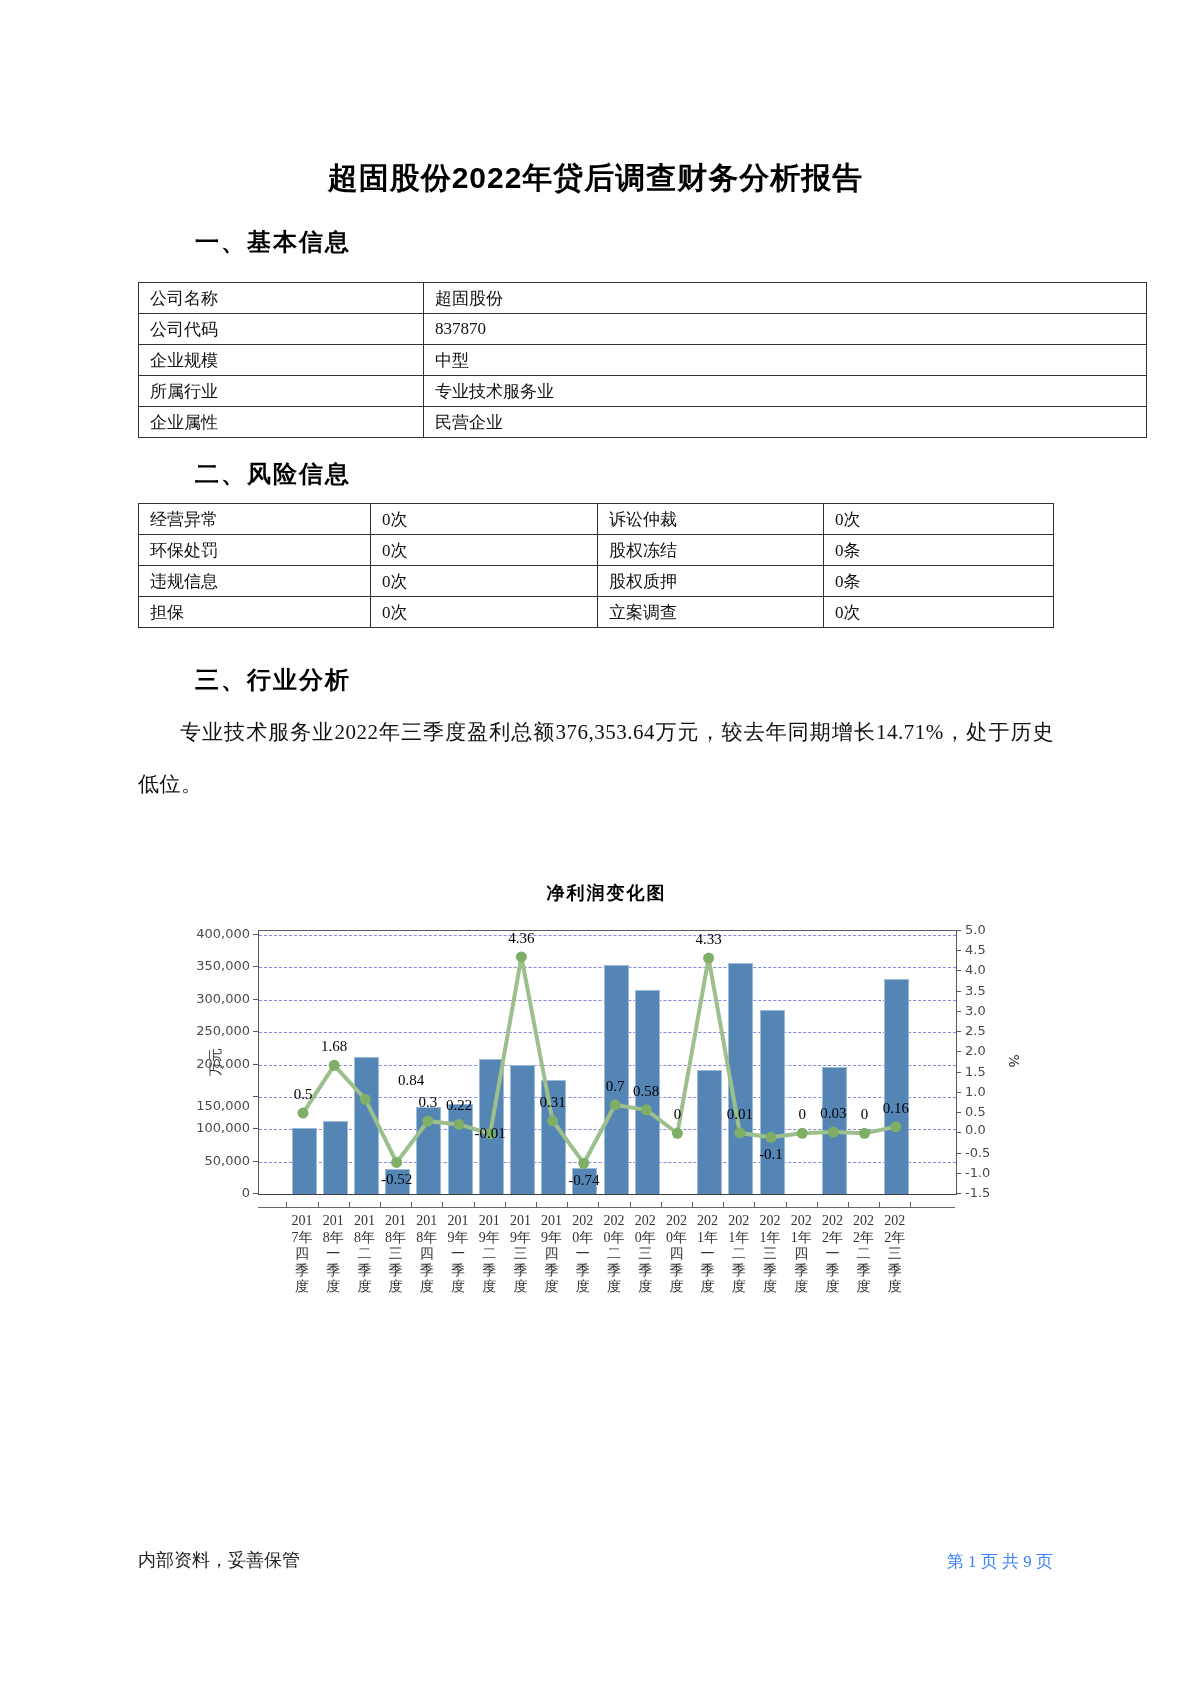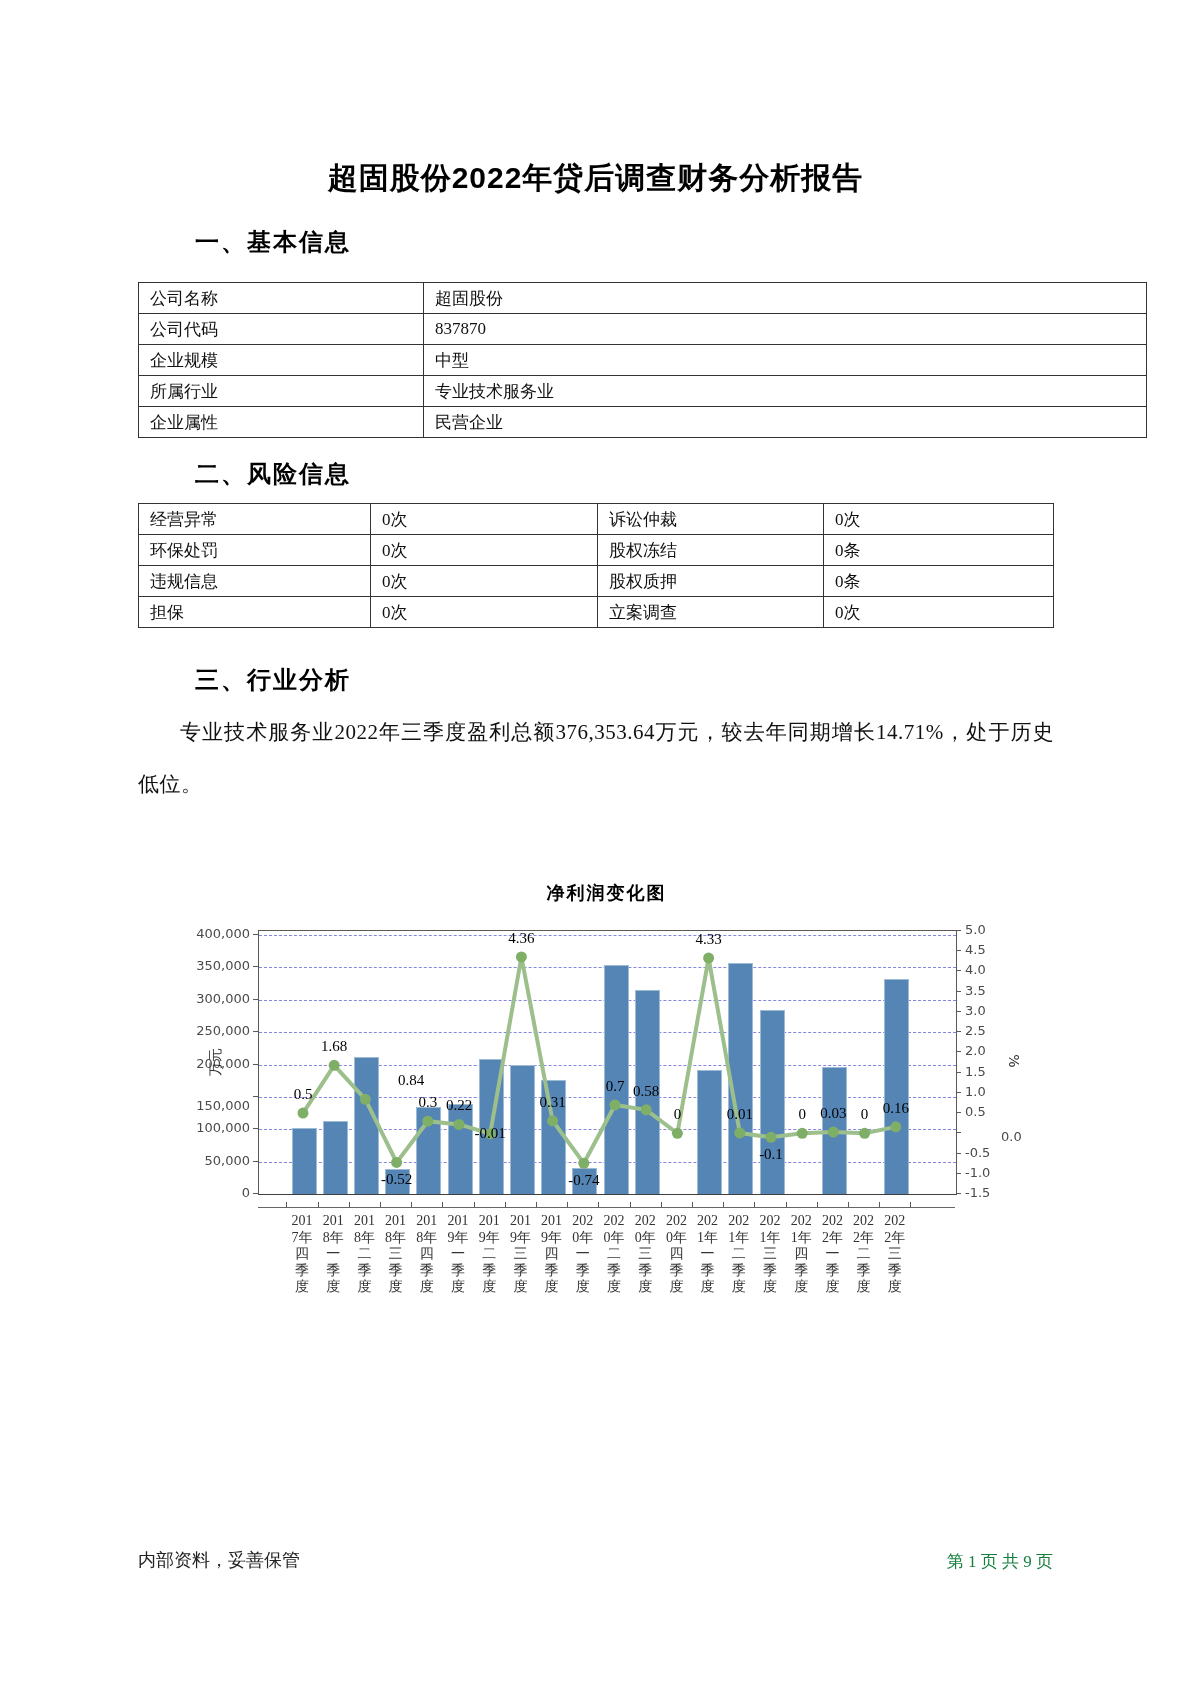"0.0" div.ytick-label { margin-left: 36px -> none; top: 274px -> 267px }
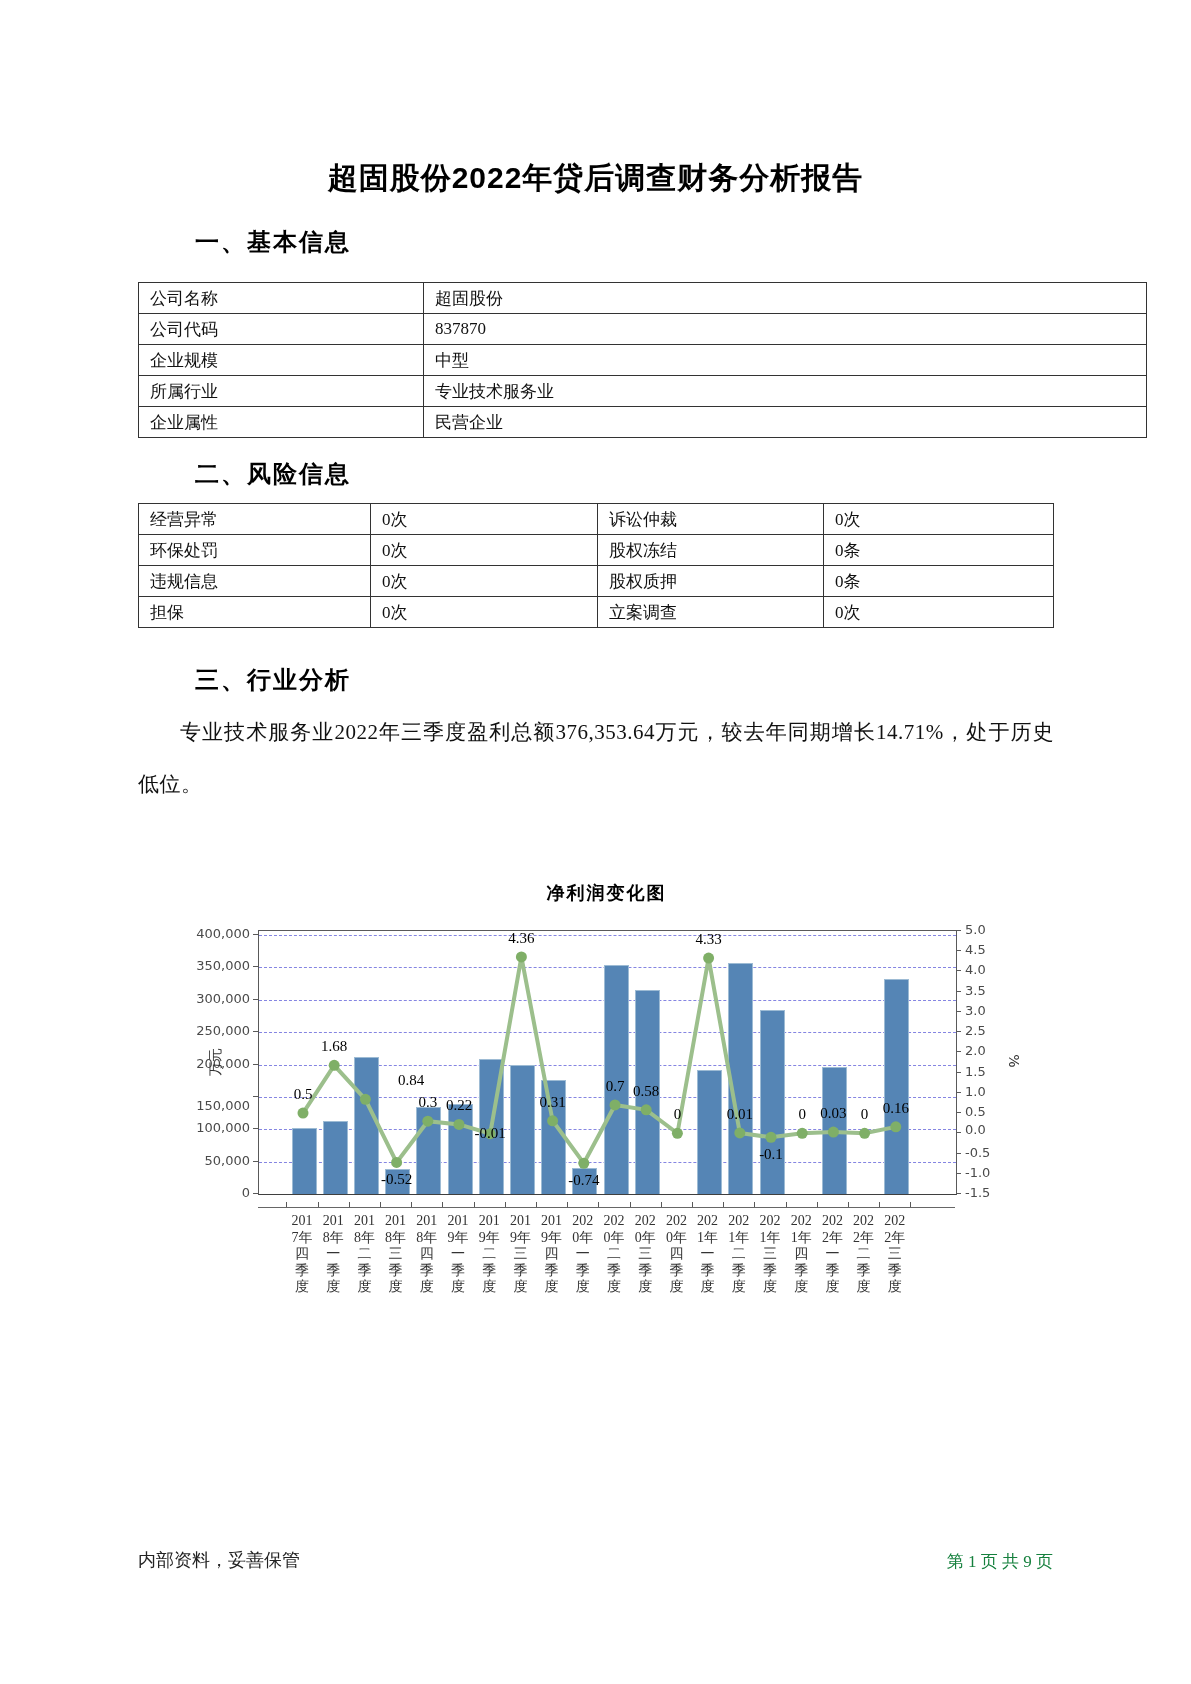"第 1 页 共 9" #footer-right { color: #15803d -> #3b82f6 }
